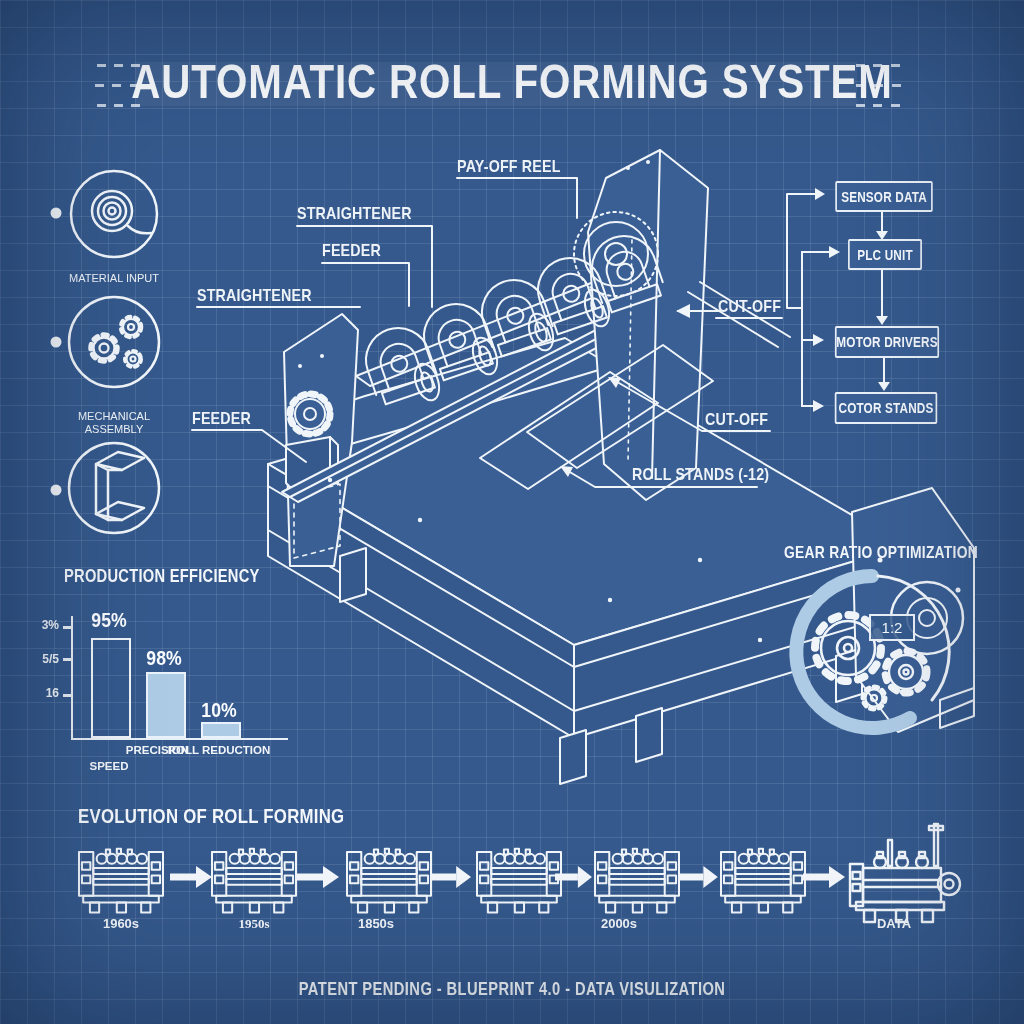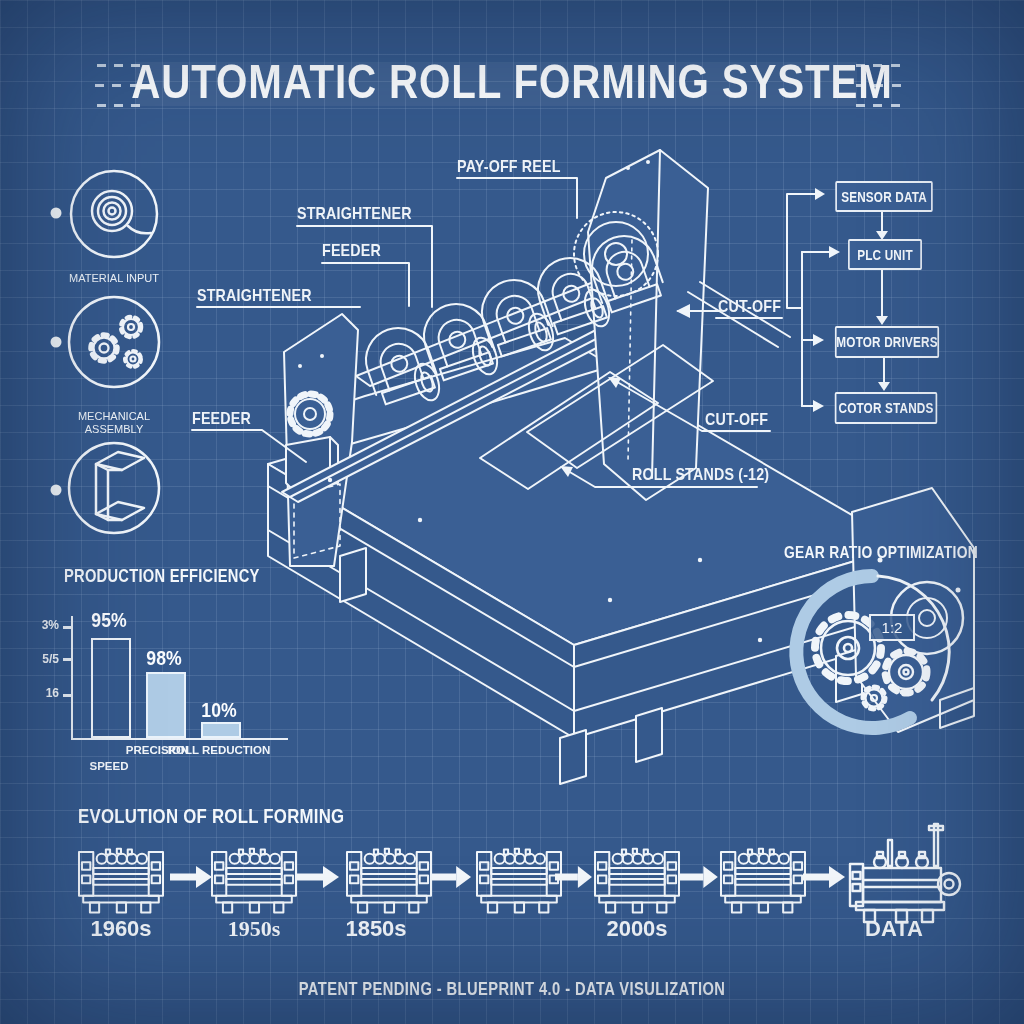"1960s" .year { font-size: 22px -> 13px }
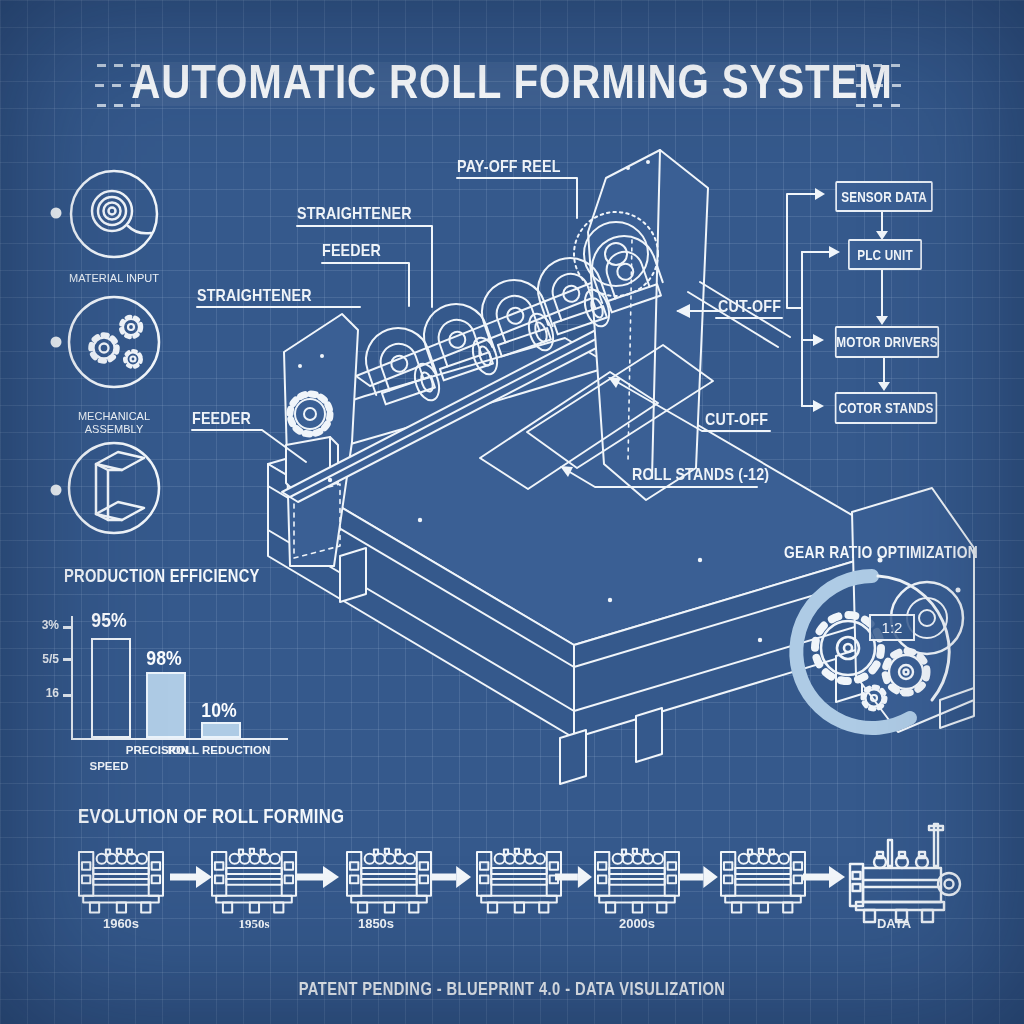"2000s" div.year { left: 597px -> 579px }
